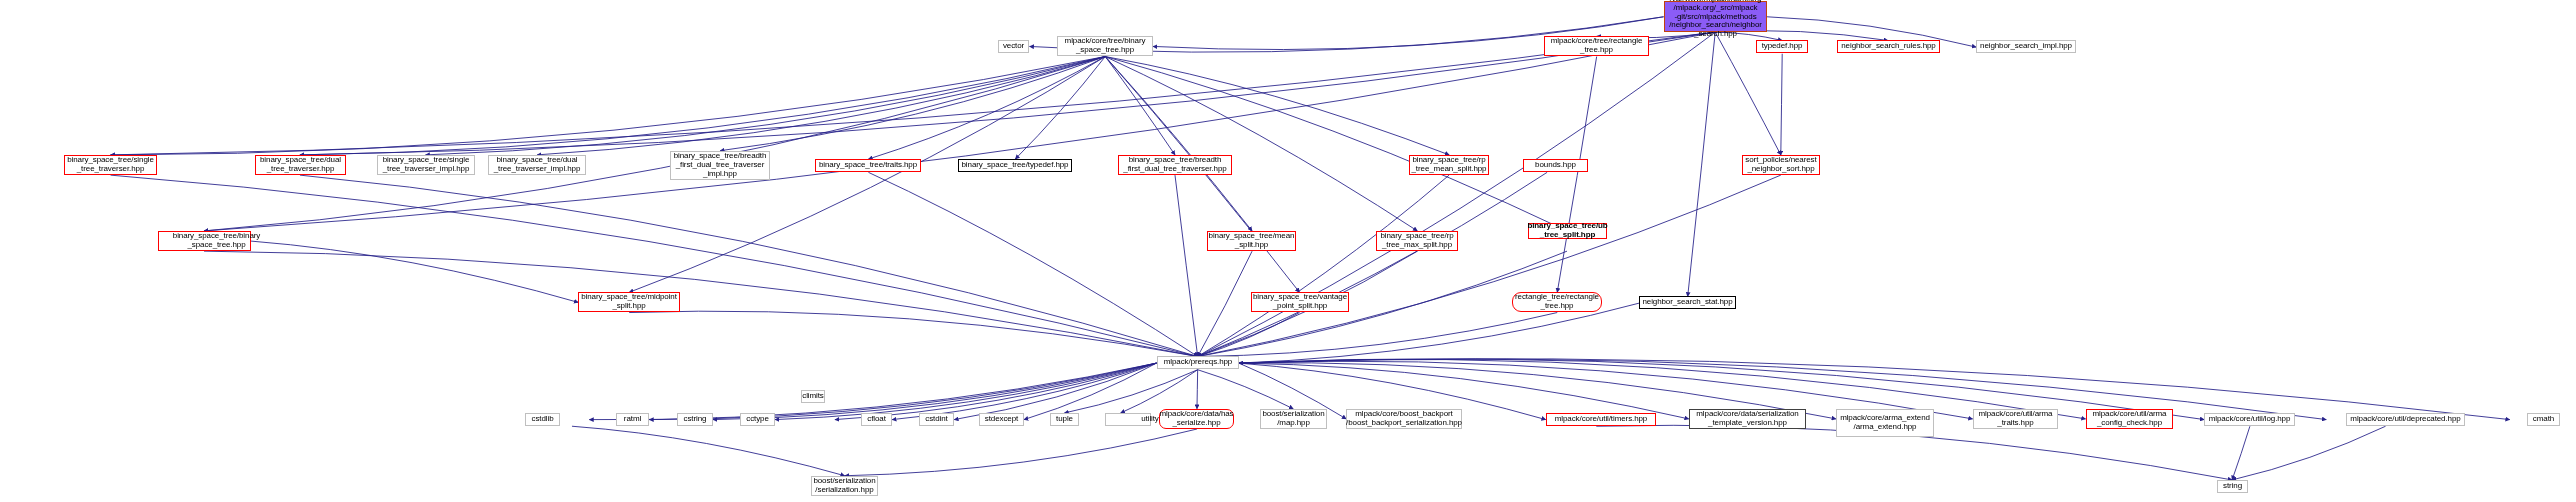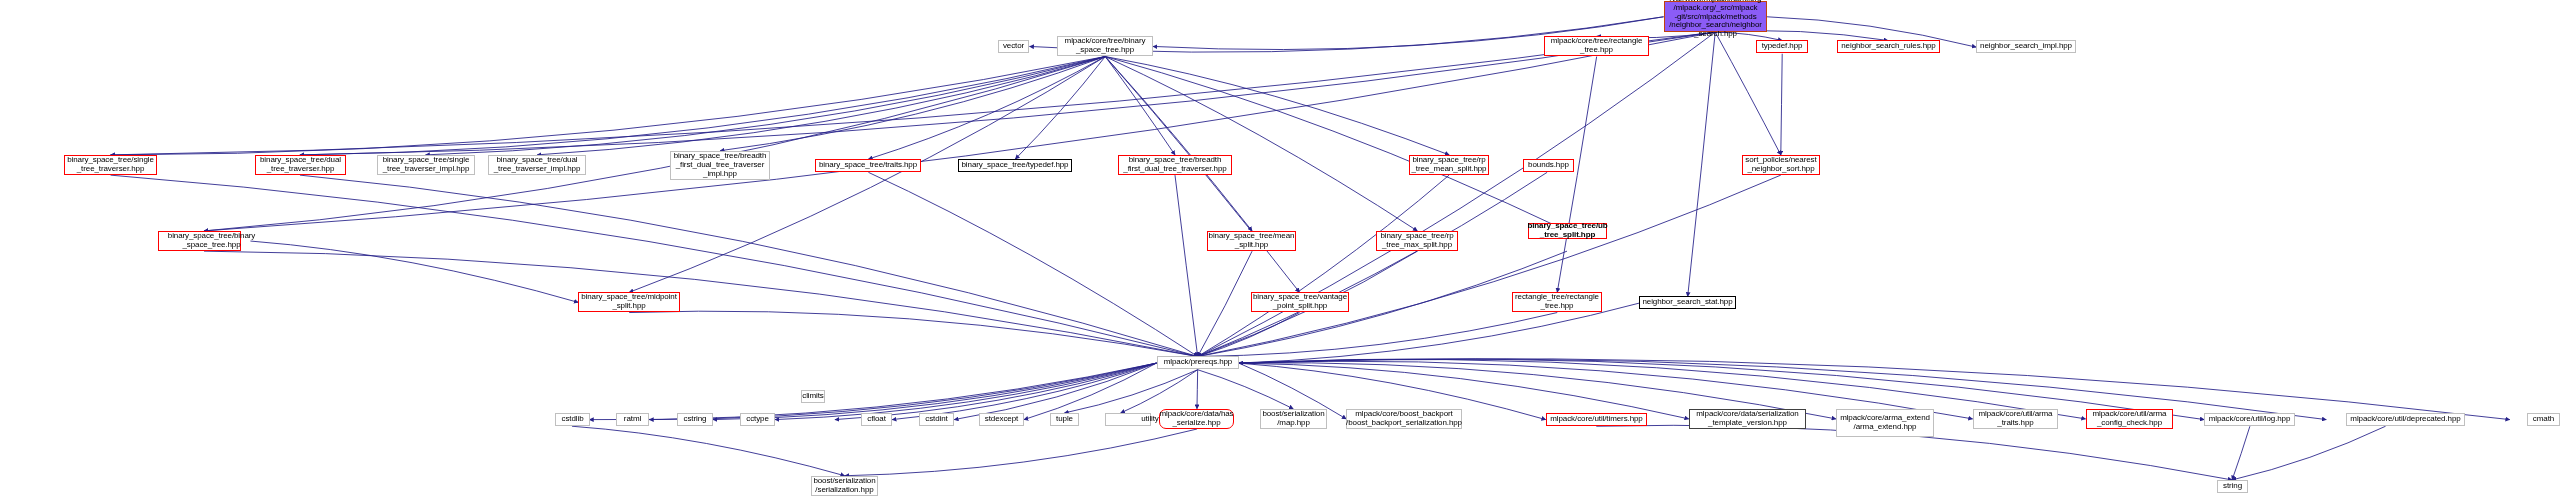"bounds.hpp" div.node { width: 51px -> 65px }
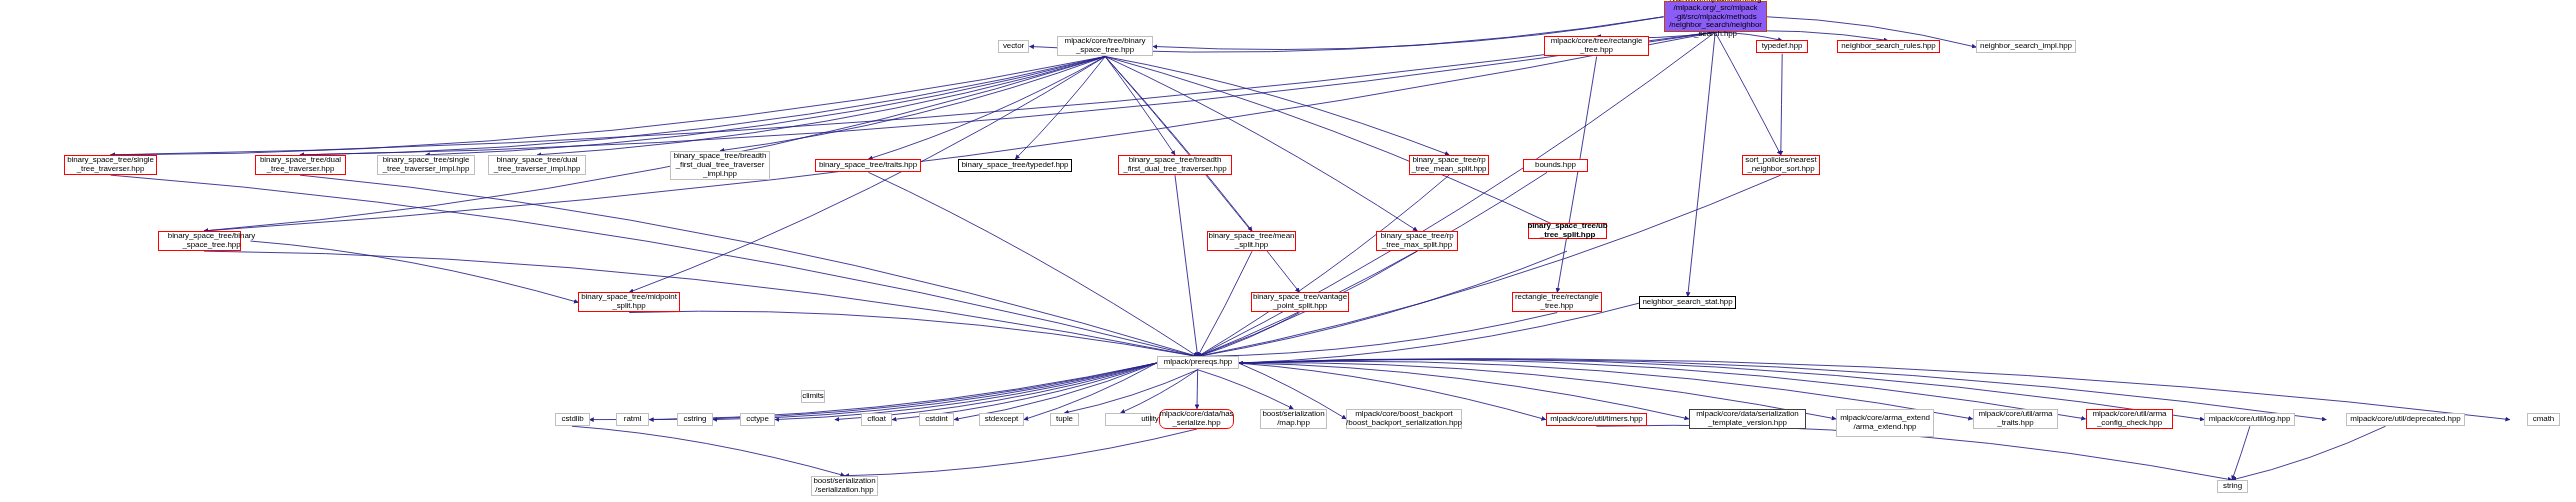"binary_space_tree/binary" div.node { width: 83px -> 93px }
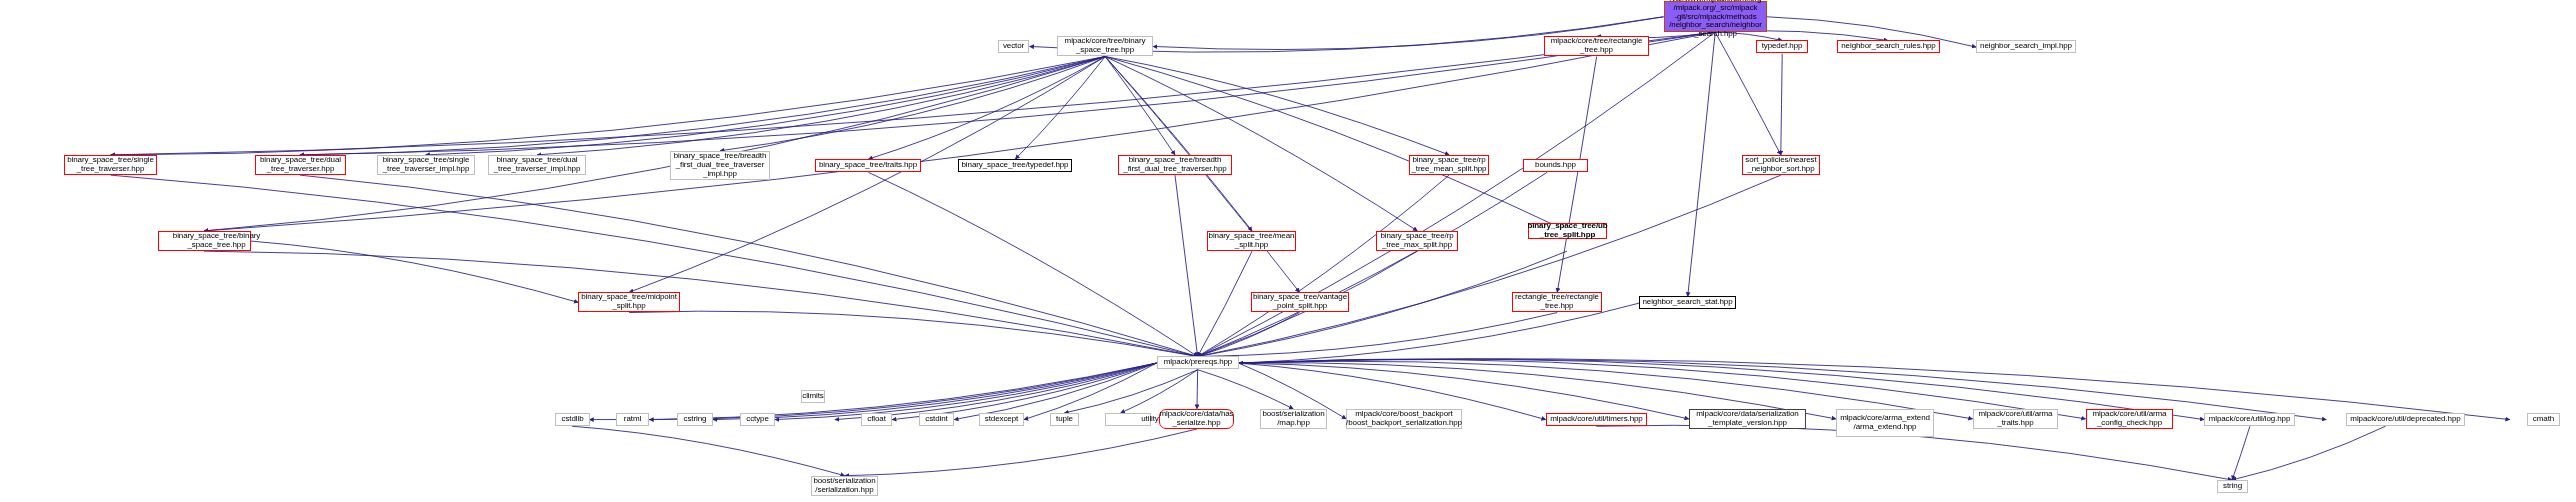"rectangle_tree/rectangle" div.node { border-radius: none -> 9px }
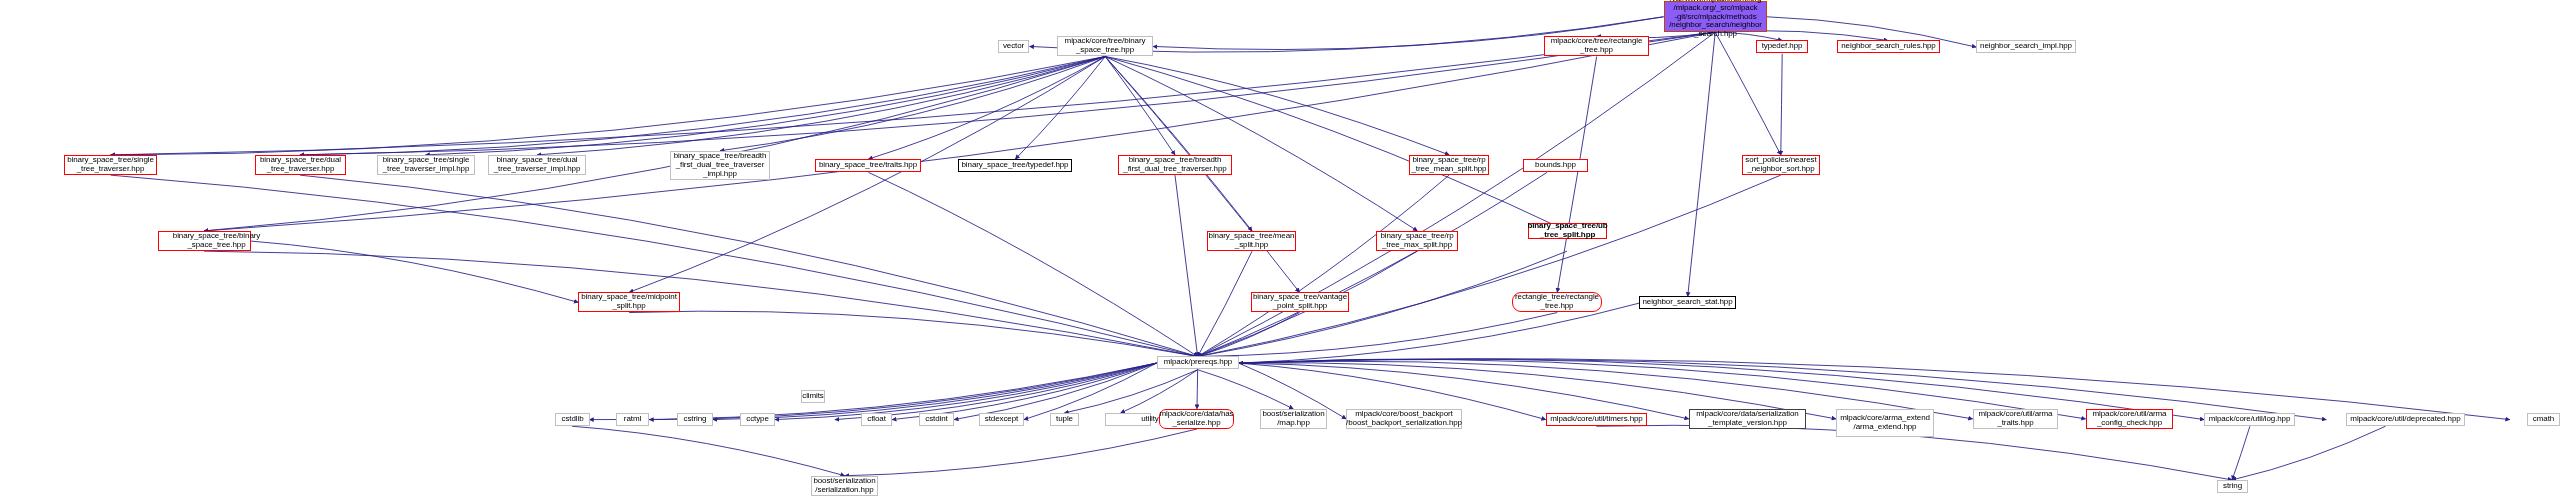"cstdlib" div.node { left: 555px -> 525px }
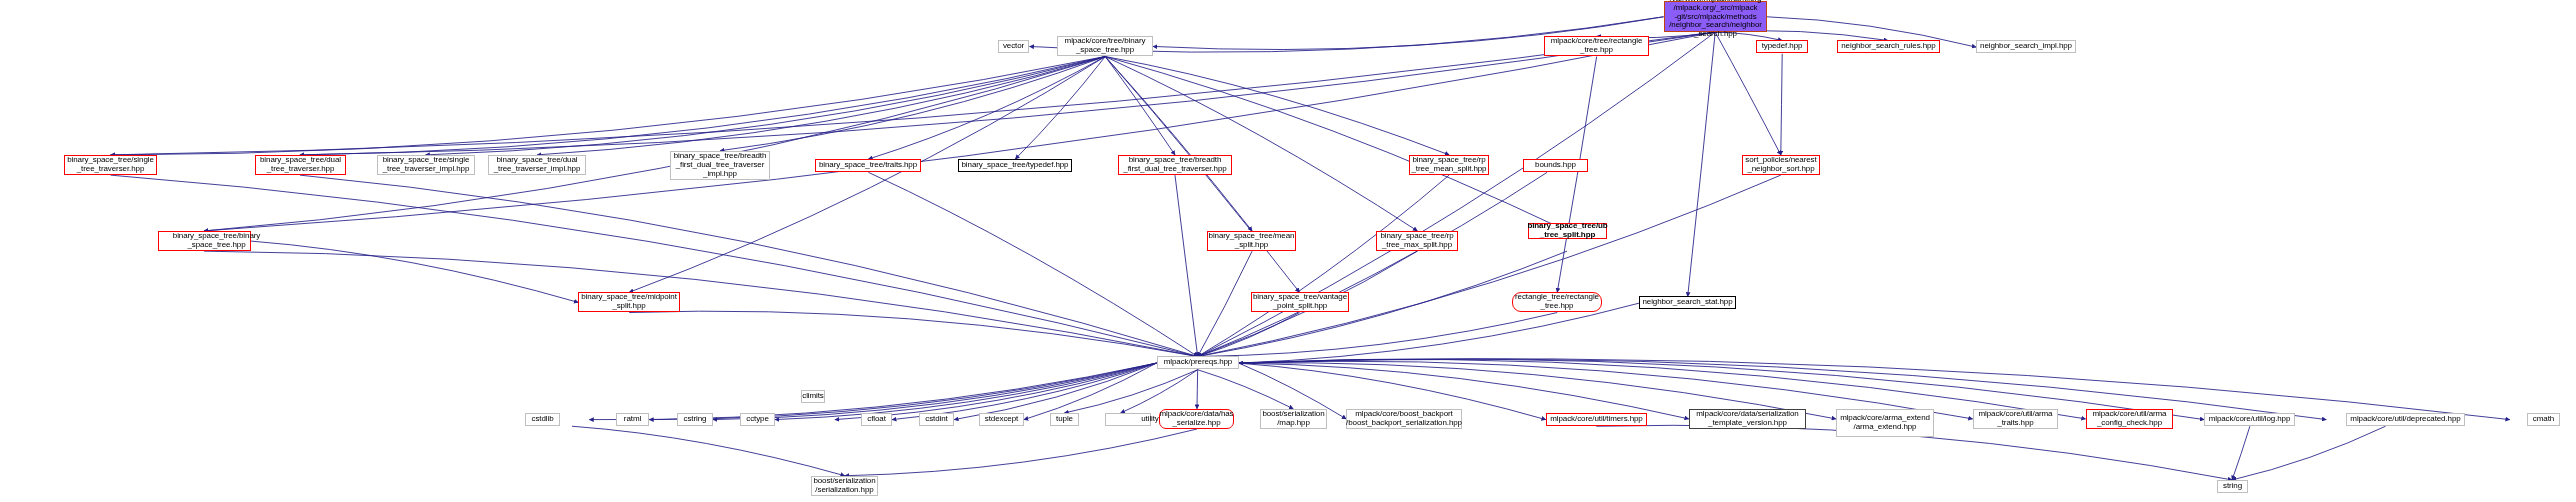"mlpack/core/util/timers.hpp" div.node { width: 101px -> 110px }
